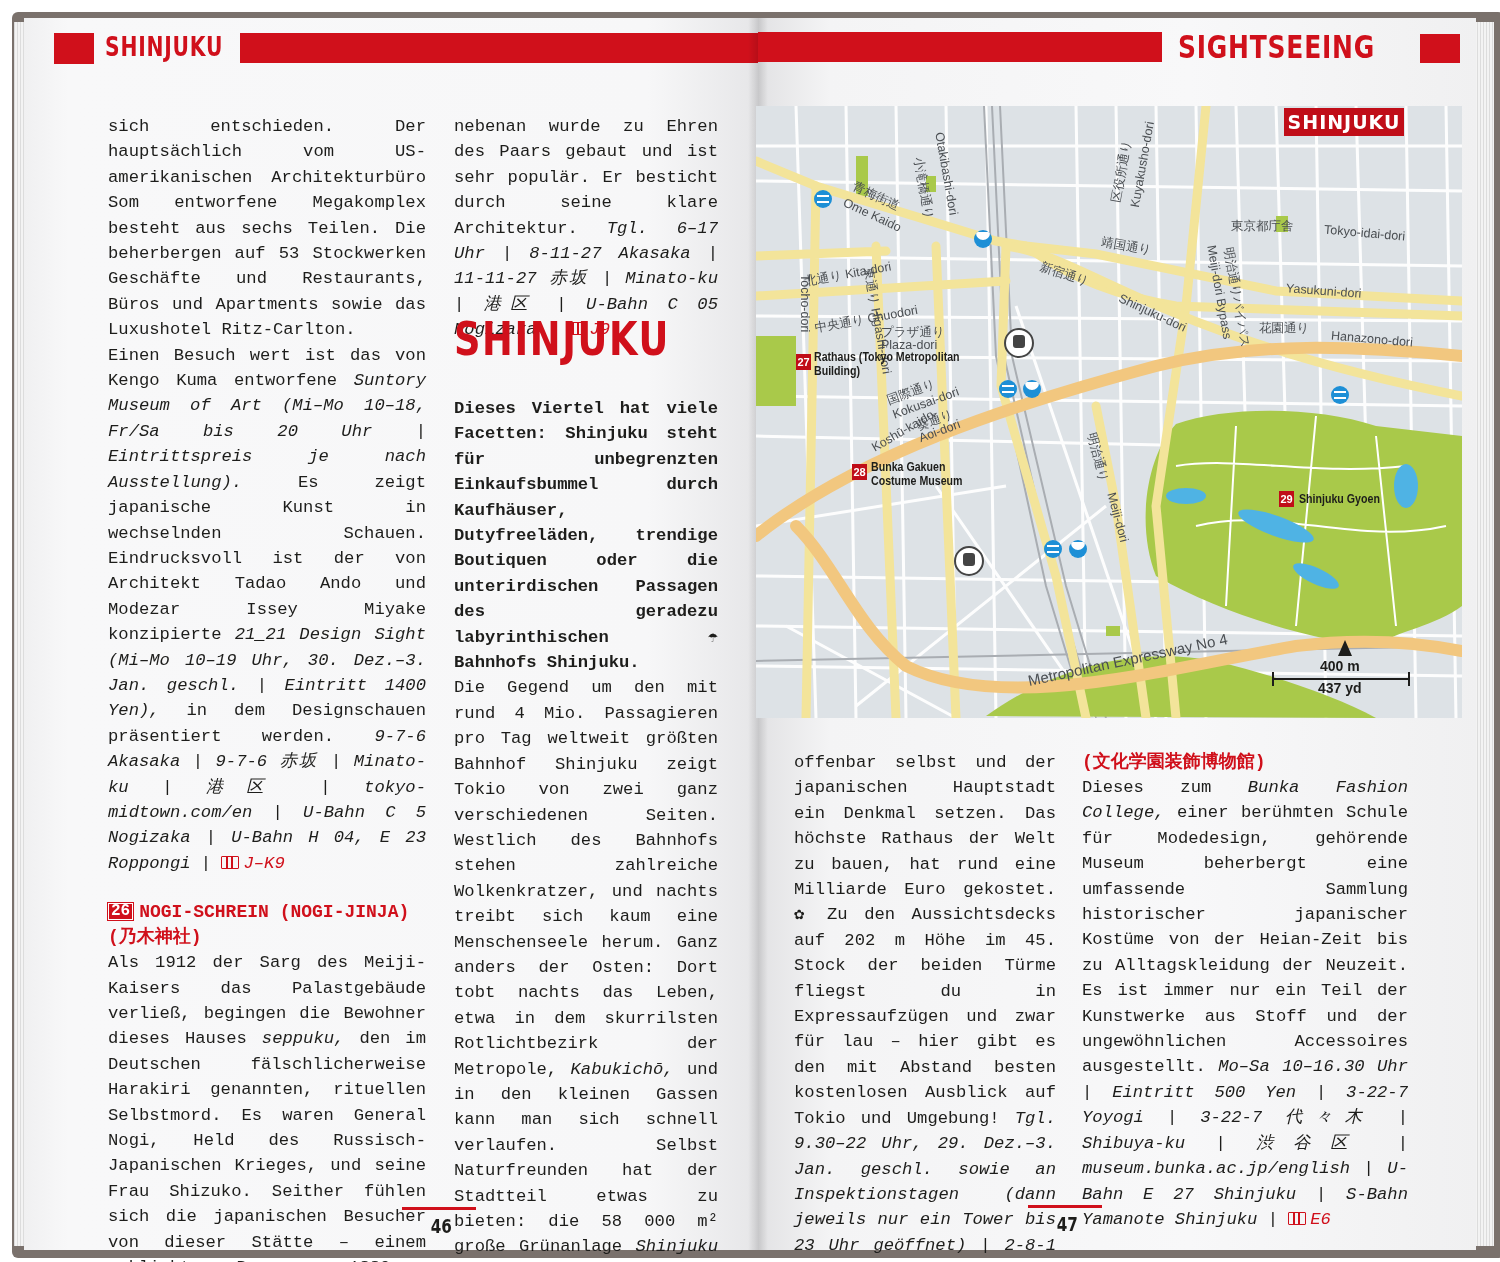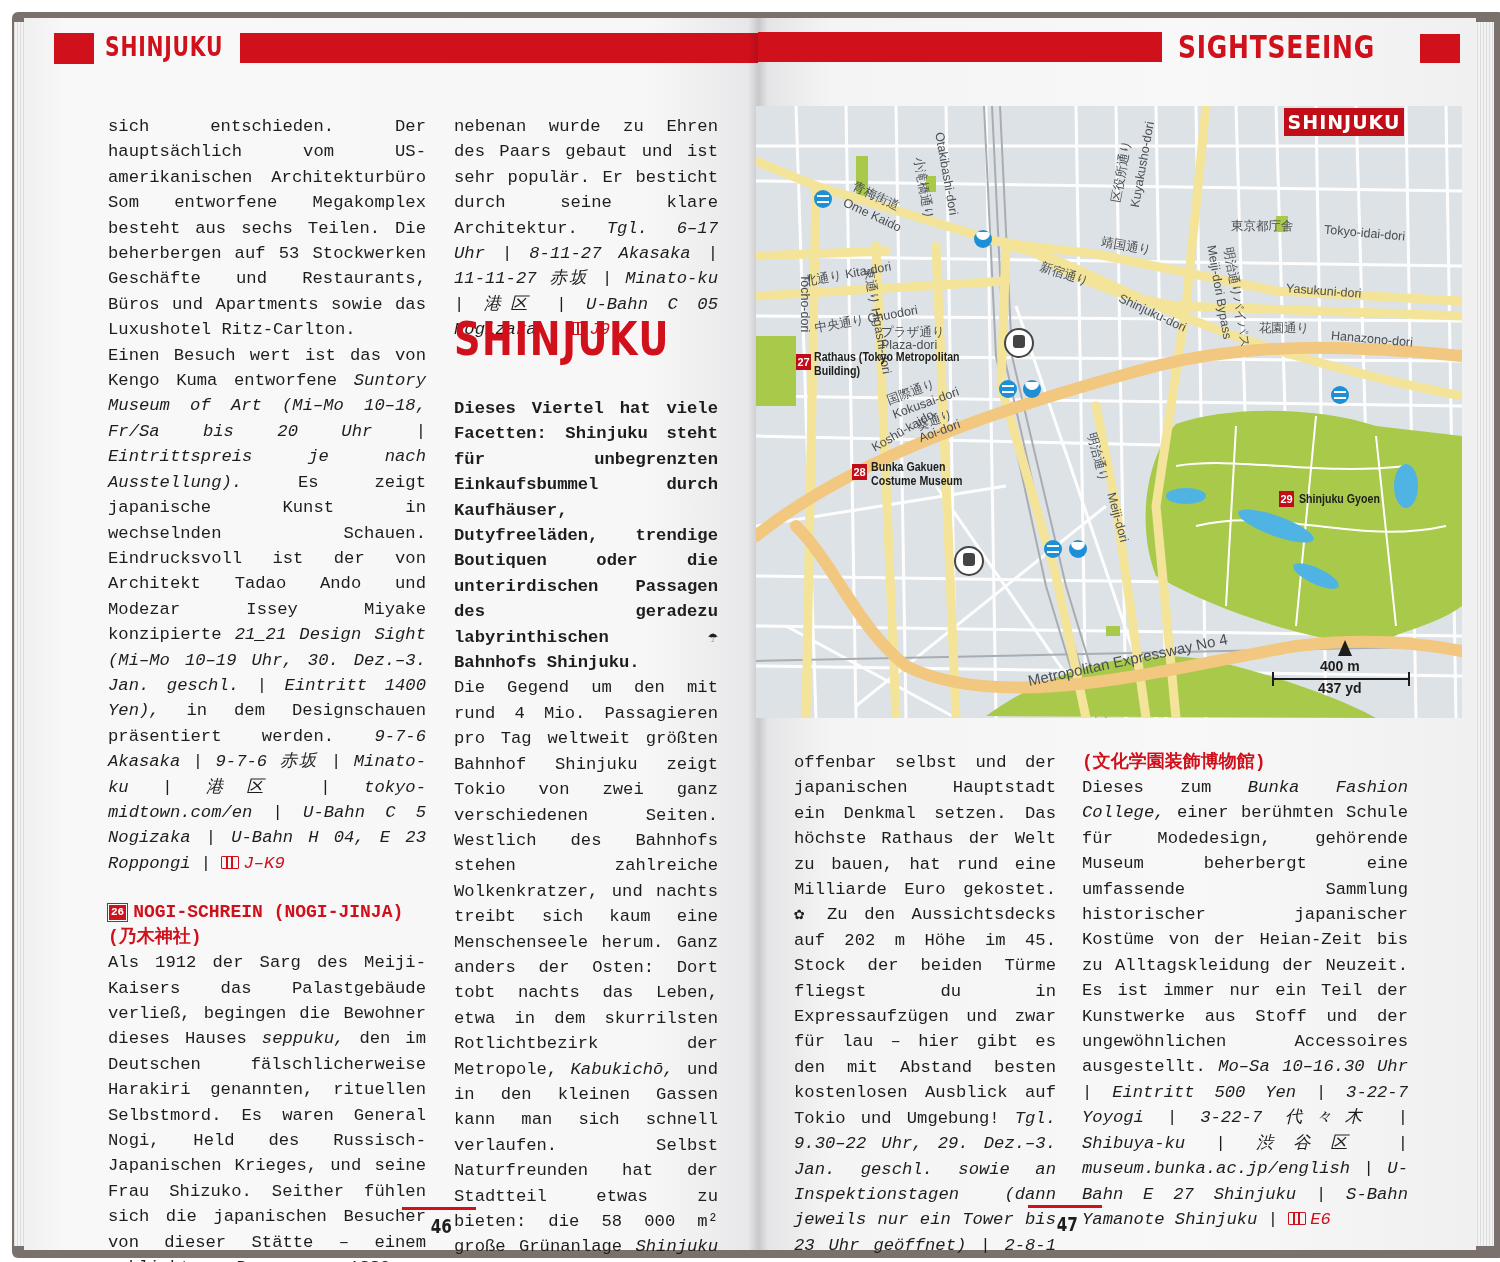"26" .num-badge { font-size: 11px -> 16px }
